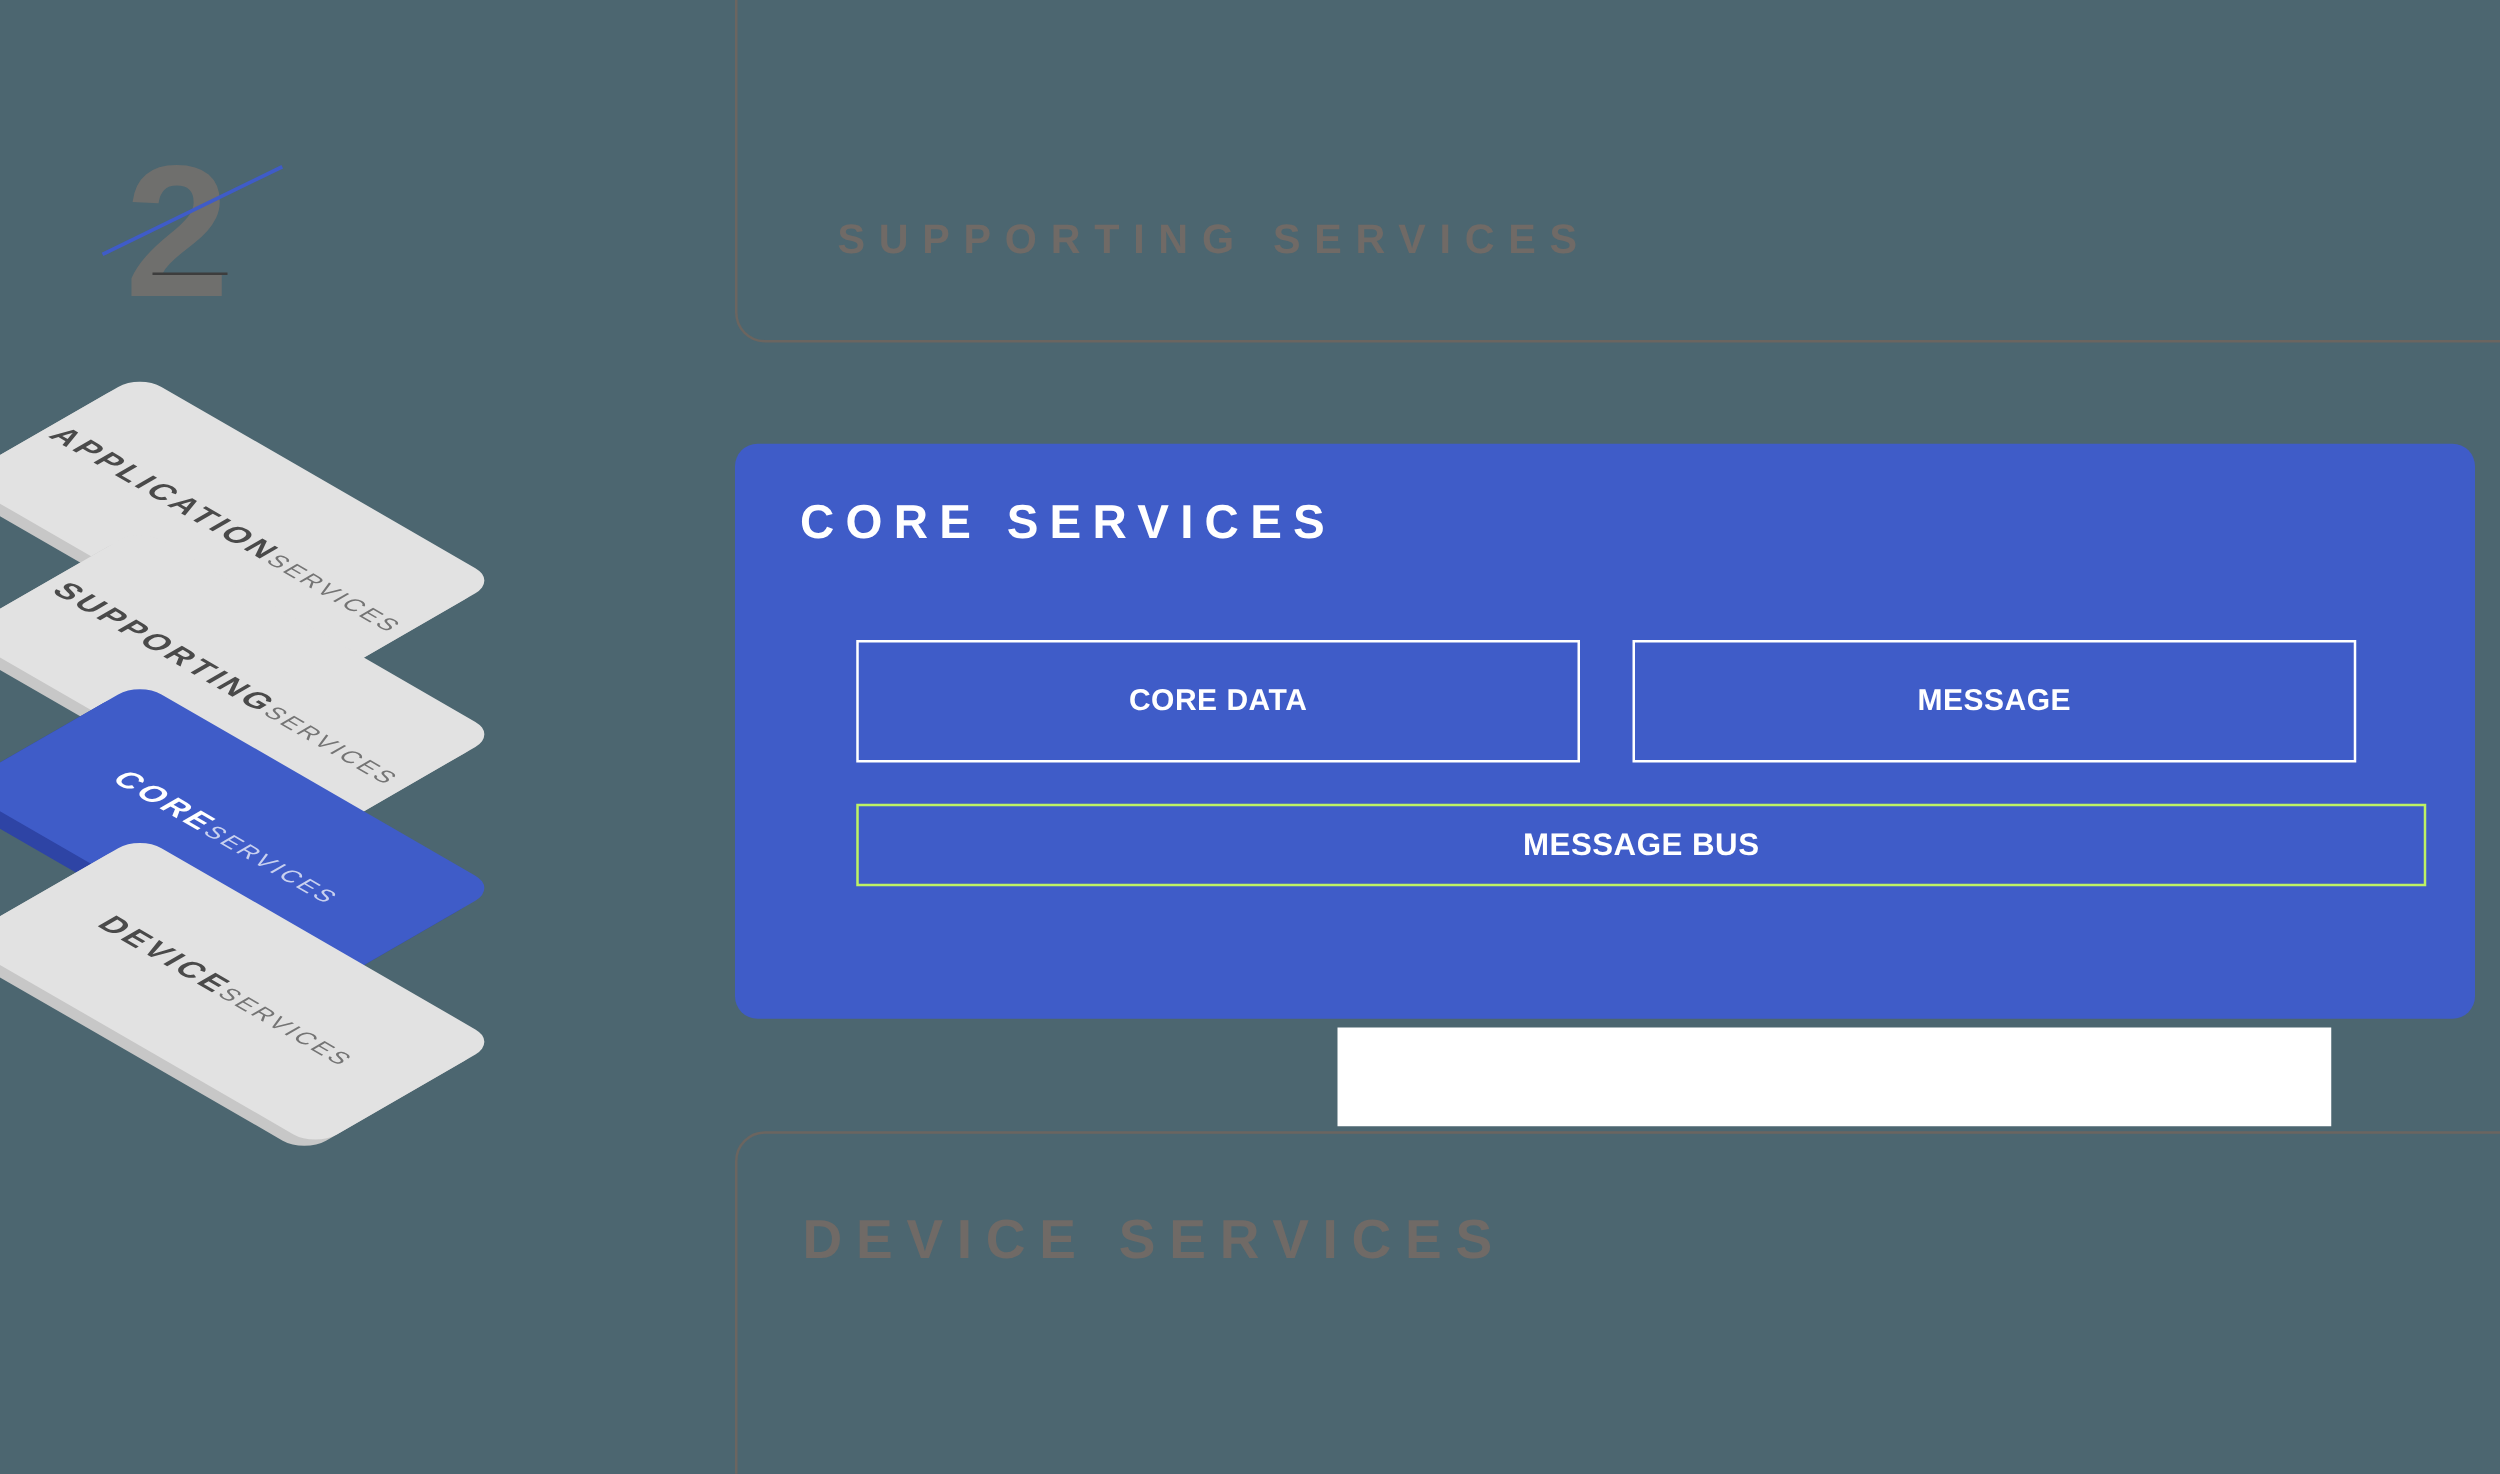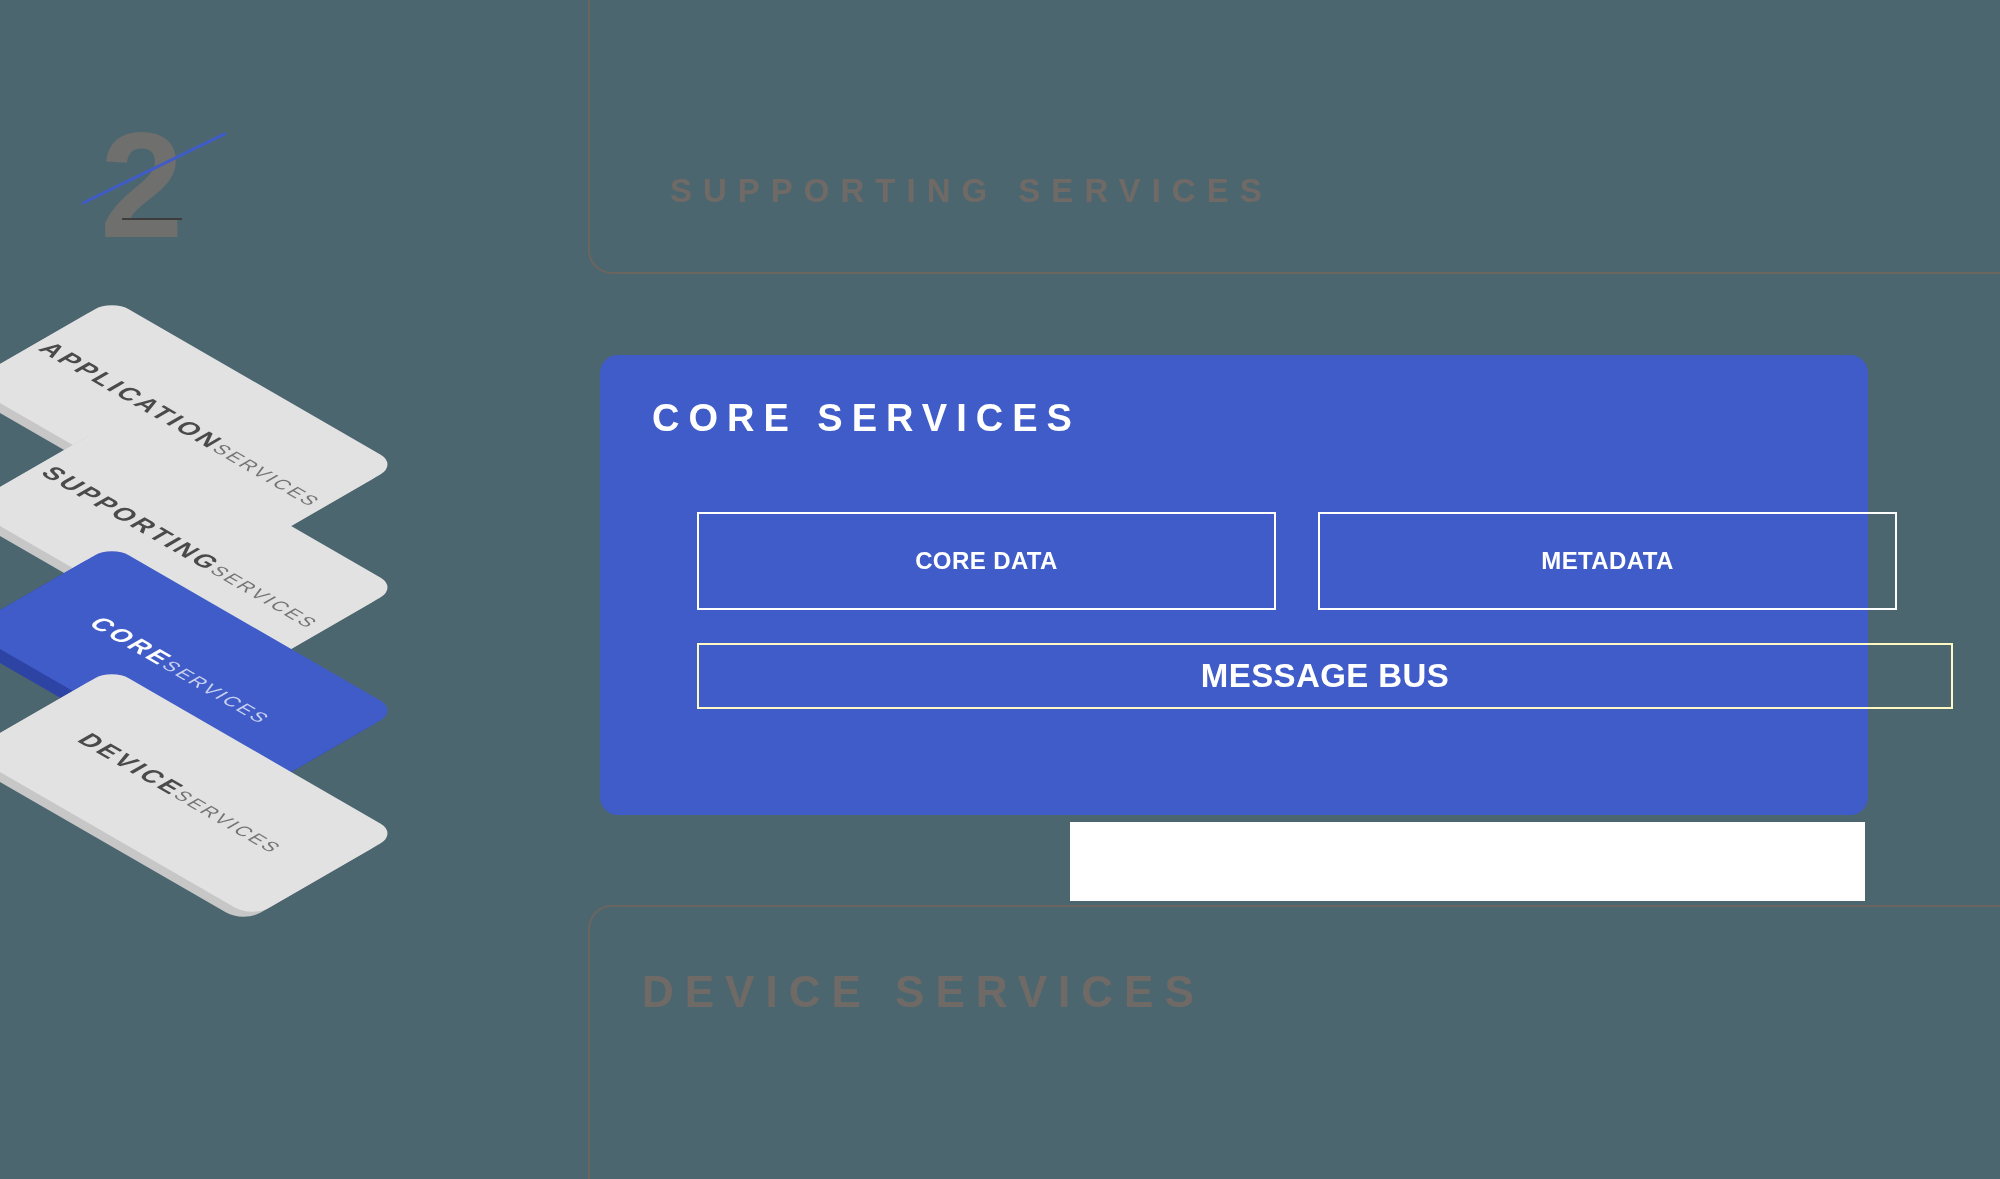"CORE SERVICES" #core-panel { left: 600px -> 588px; width: 1268px -> 1392px }
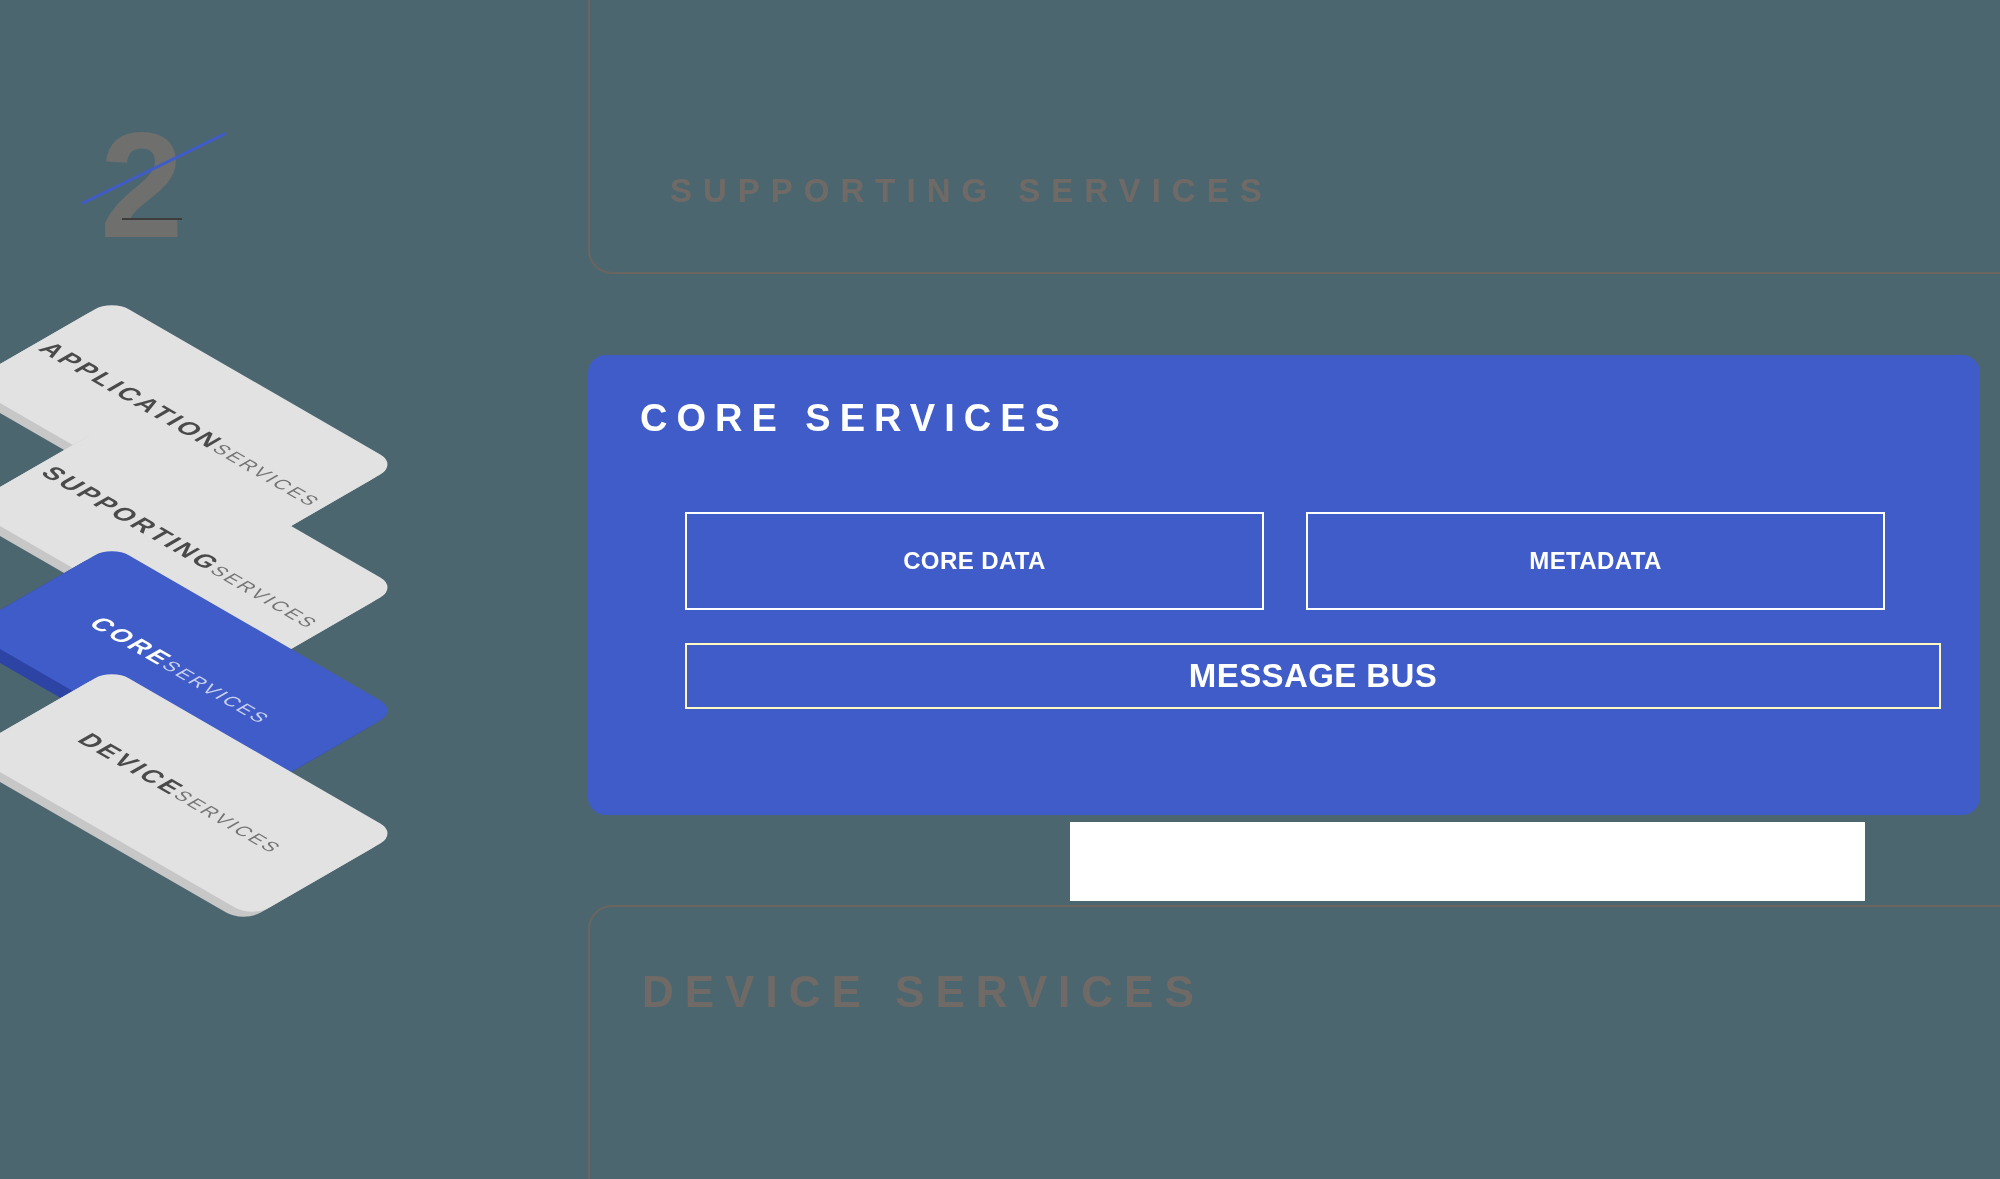"METADATA" div.core-box { text: METADATA -> MESSAGE }
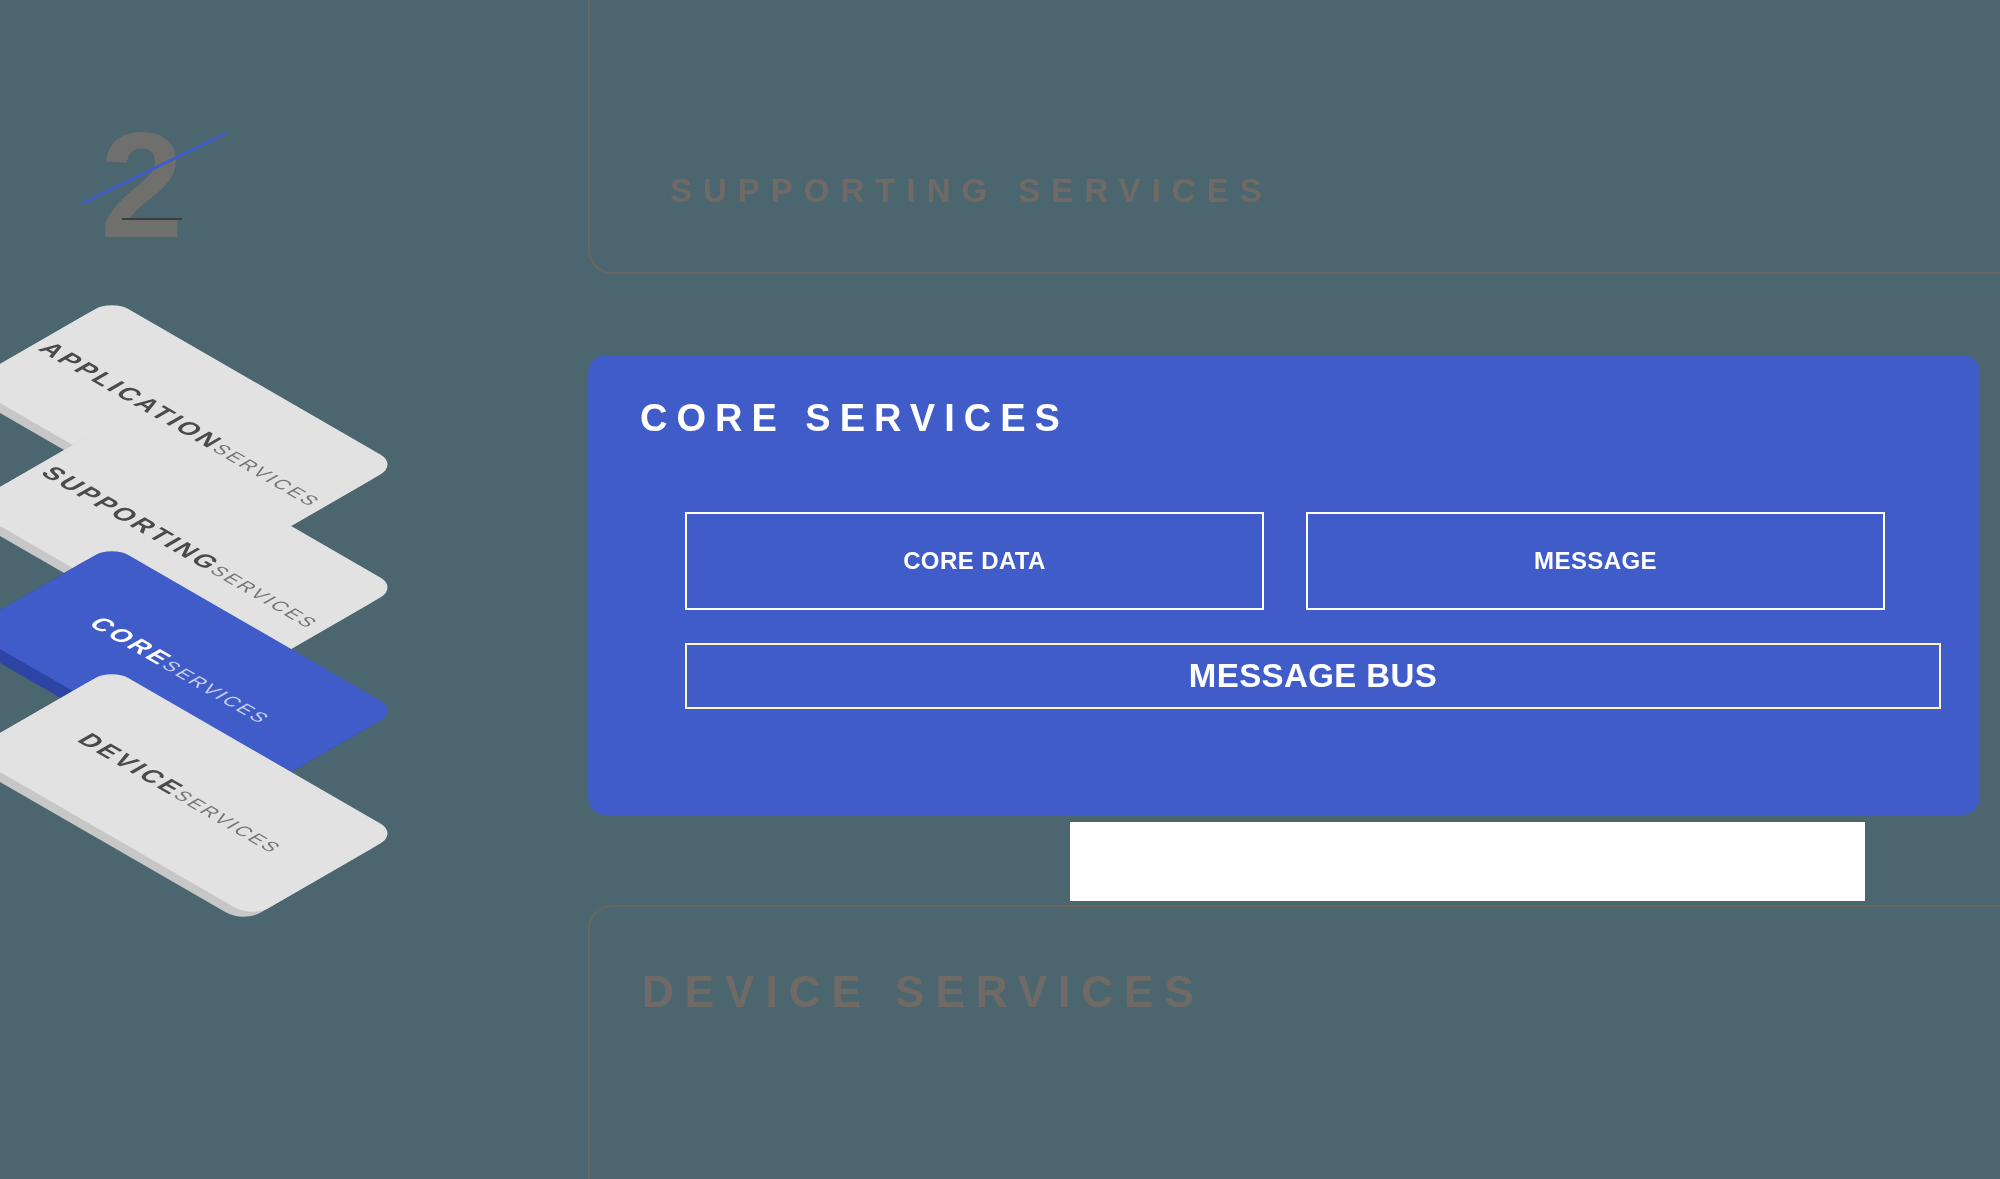"MESSAGE BUS" #message-bus { border: 2px solid #fef9c3 -> 2px solid #bef264; font-size: 33px -> 25px }
